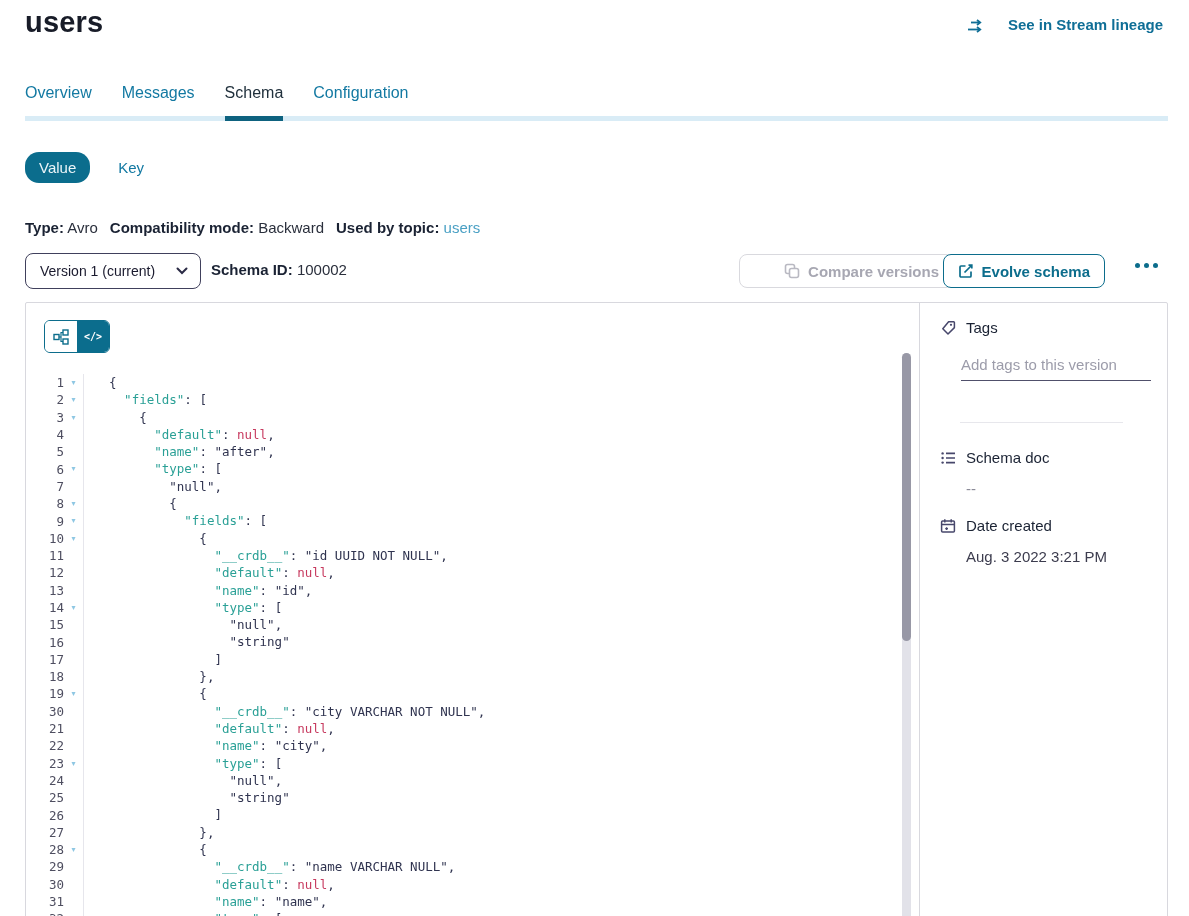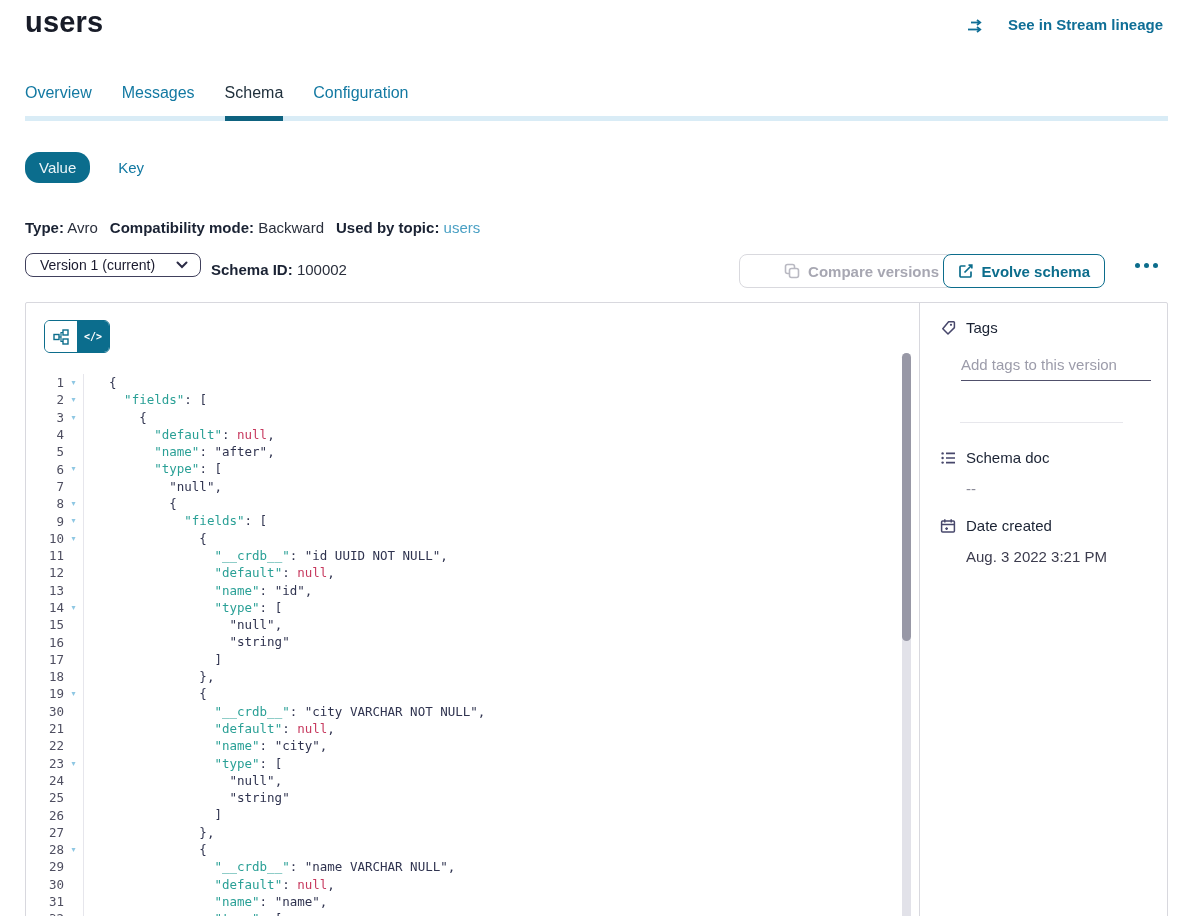"Version 1 (current)" #version-select { height: 24px -> 36px }
